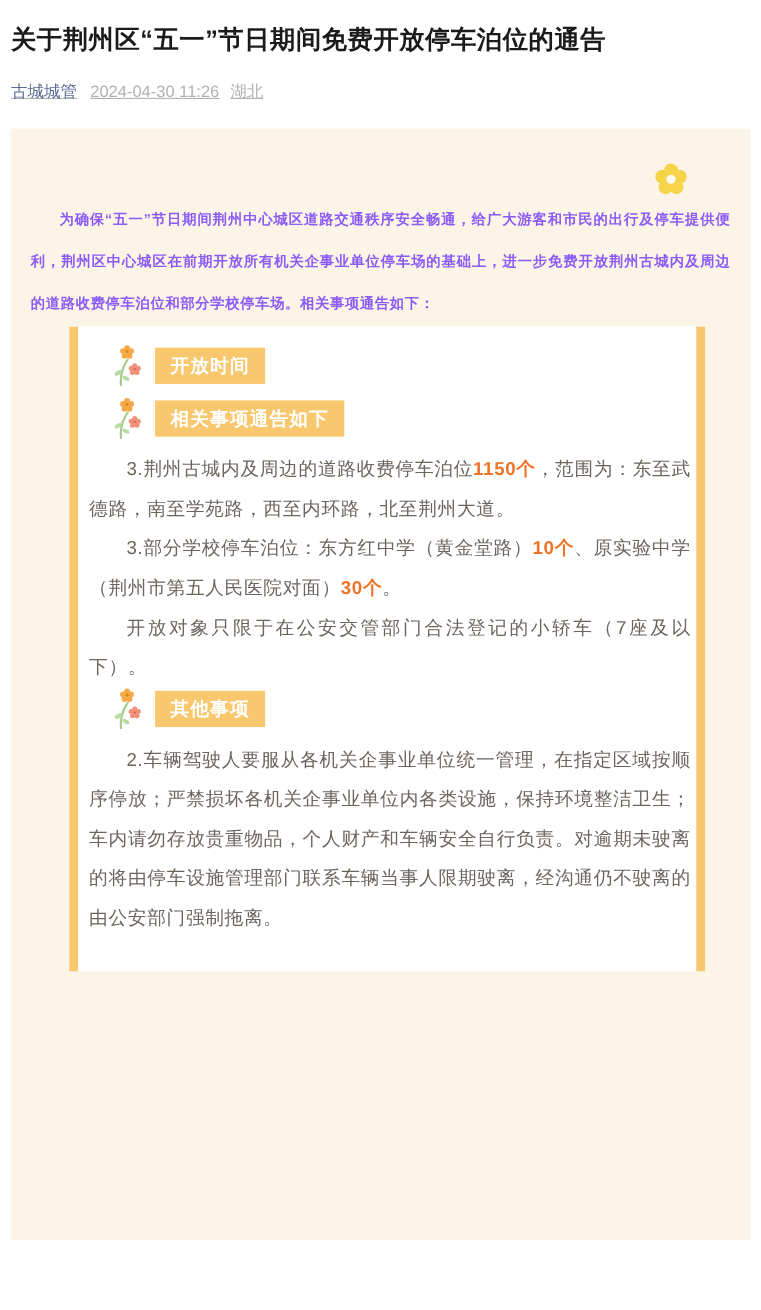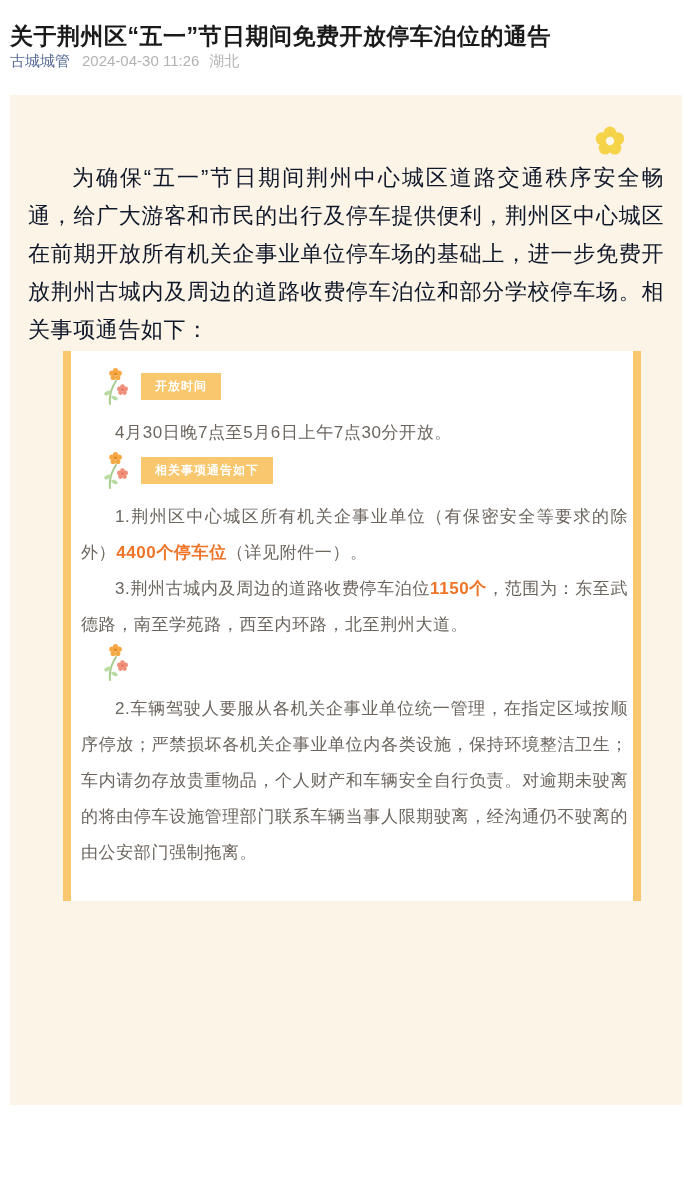"古城城管 2024-04-30 11:26 湖北" .byline { margin-top: none -> 22px; text-decoration: none -> underline }
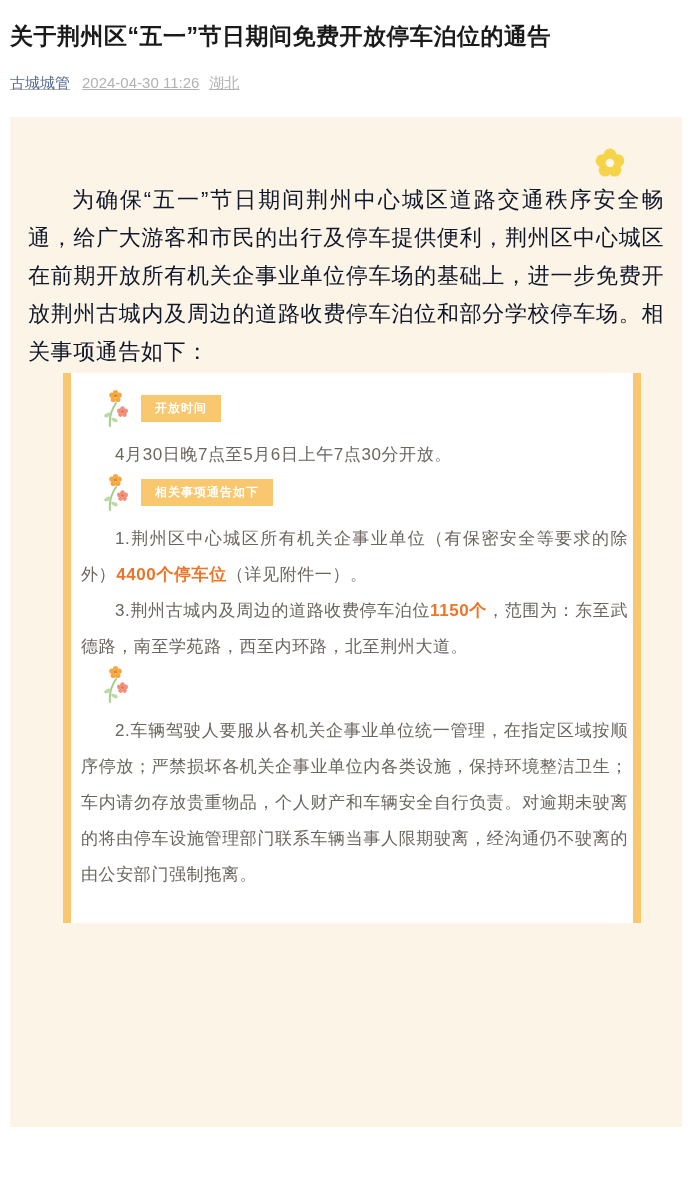"为确保“五一”节日期间荆州中心城区道路交通秩序安全畅通，给广大游客和市民的出行及" .intro { color: #0f172a -> #8b5cf6; font-size: 22px -> 13px; font-weight: none -> bold }
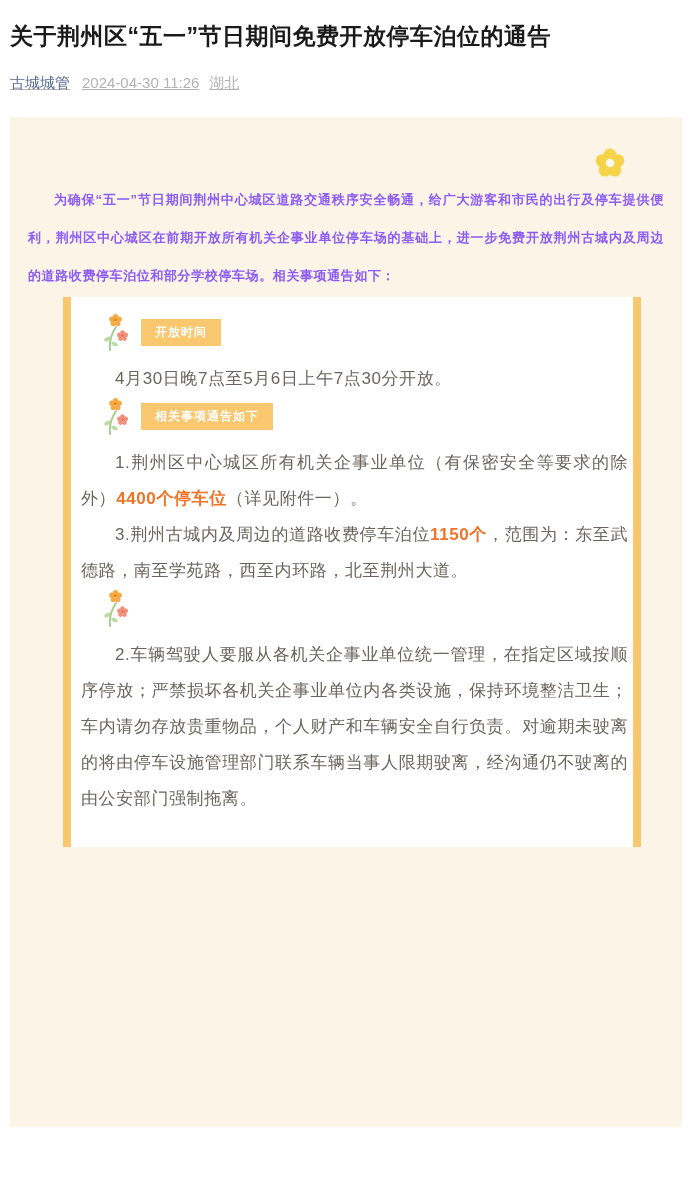"开放时间" .badge { font-size: 12px -> 17px }
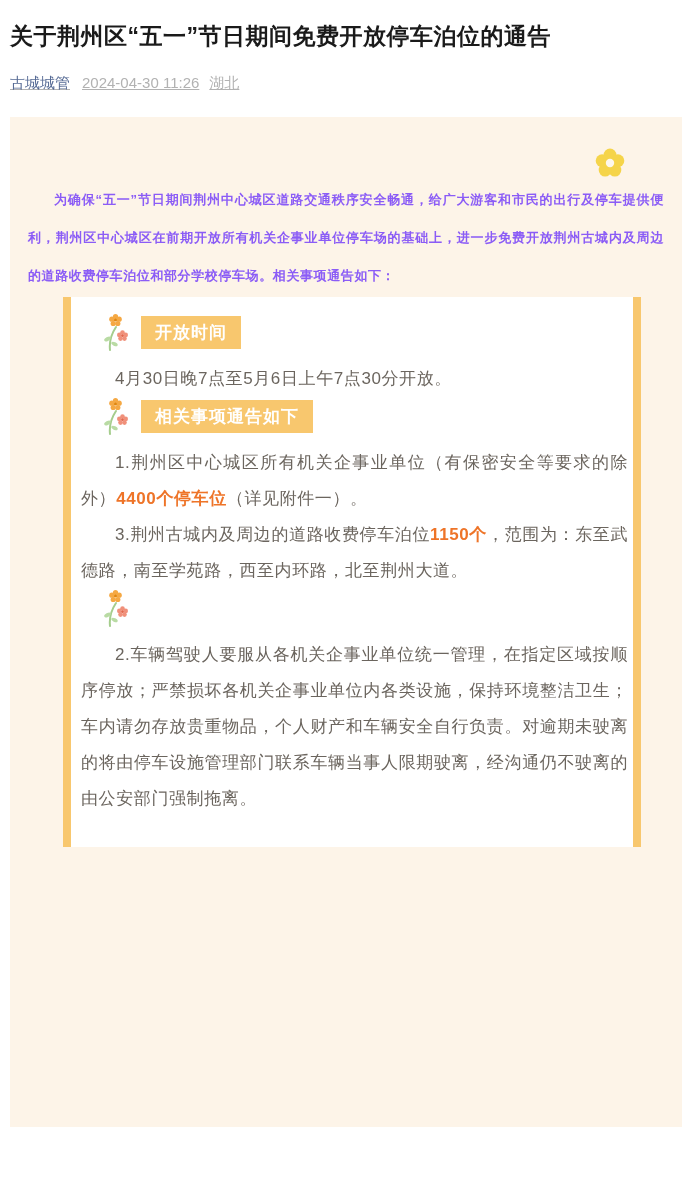"4月30日晚7点至5月6日上午7点30分开放。" p.para { html: <p><span>4月30日晚7点至5月6日上午7点30分开放。</span></p> -> none }
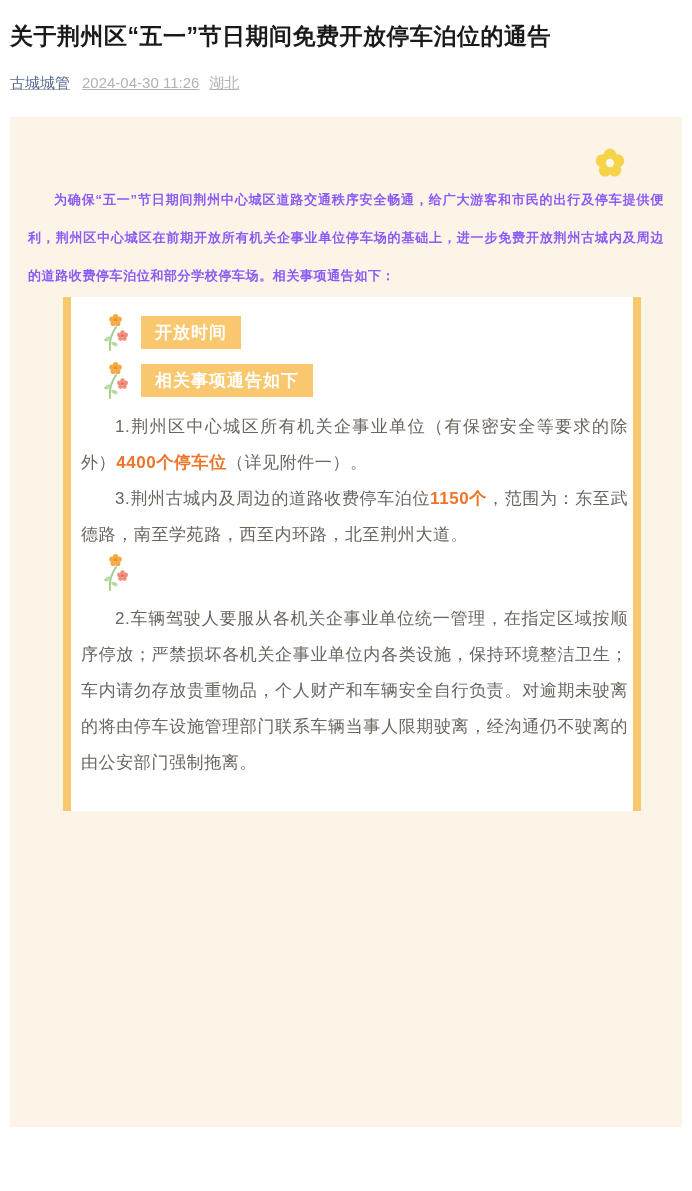"1.荆州区中心城区所有机关企事业单位（有保密安全等要求的除外）4400个停车位（" p.para { html: <p><span>1.荆州区中心城区所有机关企事业单位（有保密安全等要求的除外）</span><span>4400个停车位</span><span>（详见附件一）。</span></p> -> none }
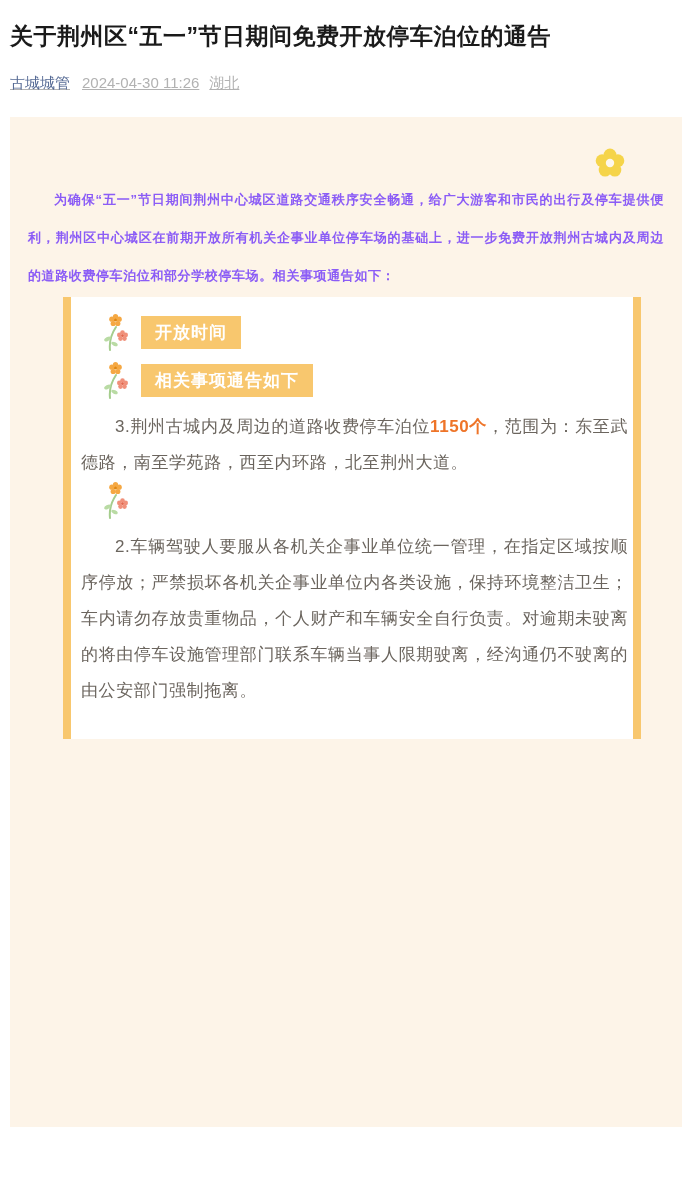"3.部分学校停车泊位：东方红中学（黄金堂路）10个、原实验中学（荆州市第五人民医" p.para { html: none -> <p><span>3.部分学校停车泊位：东方红中学（黄金堂路）</span><span>10个</span><span>、原实验中学（荆州市第五人民医院对面）</span><span>30个</span><span>。</span></p> }
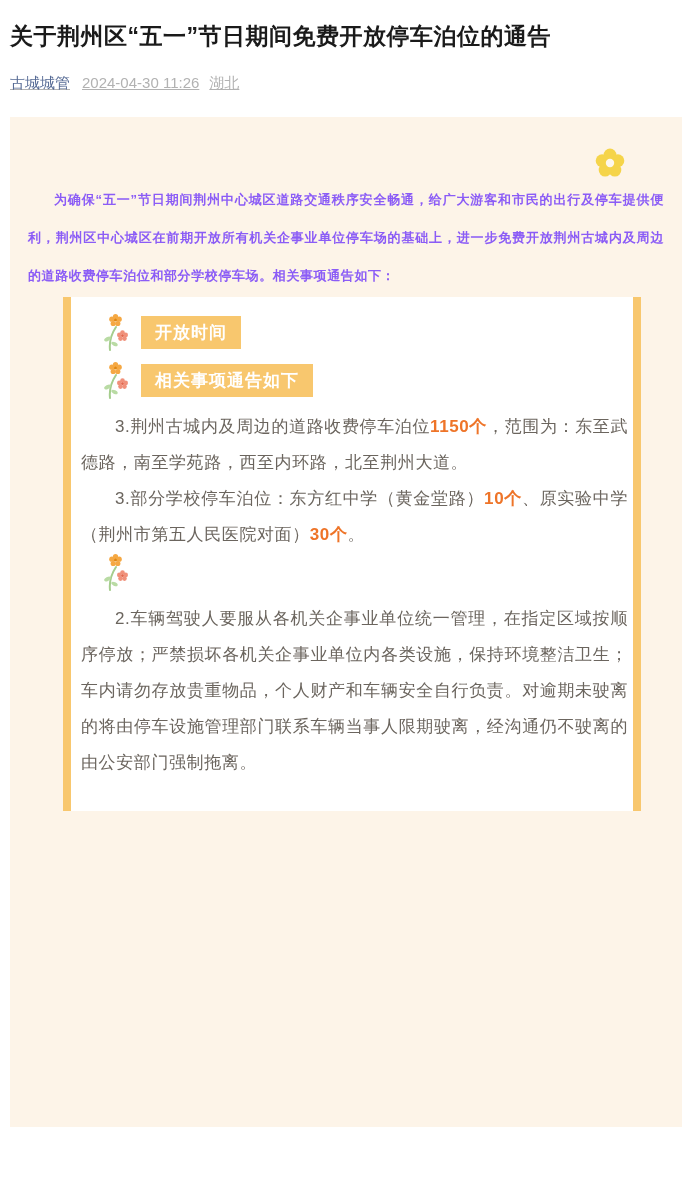"开放对象只限于在公安交管部门合法登记的小轿车（7座及以下）。" p.para { html: none -> <p><span>开放对象只限于在公安交管部门合法登记的小轿车（7座及以下）。</span></p> }
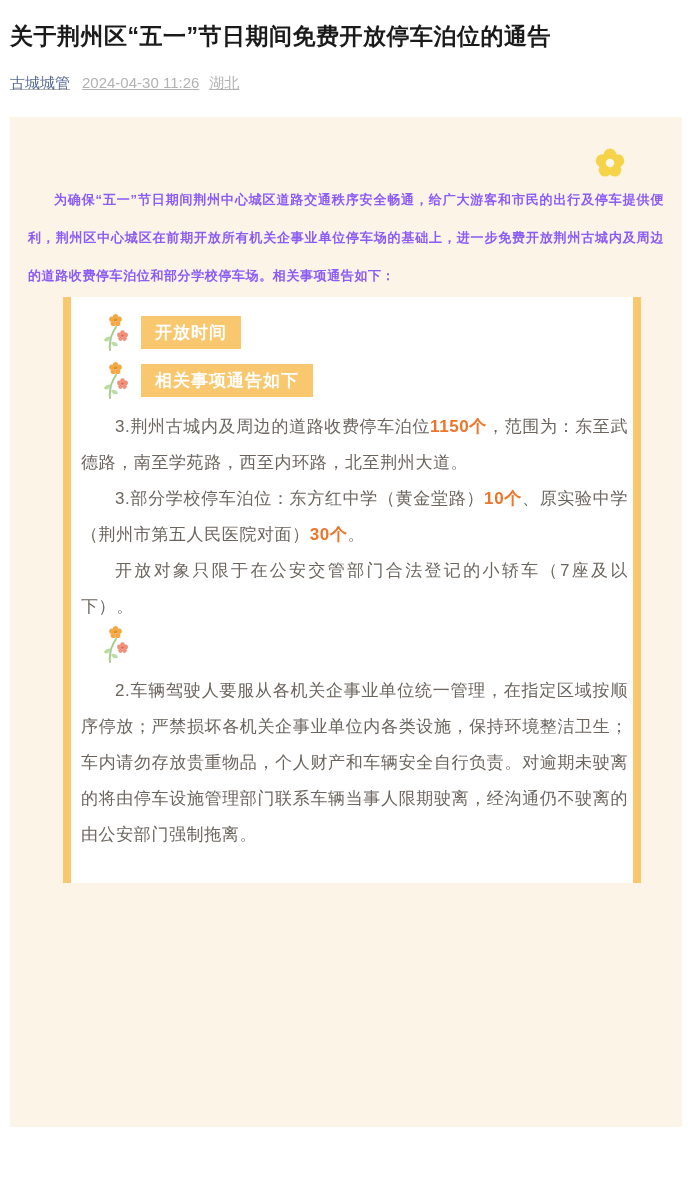"其他事项" span.badge { html: none -> <span>其他事项</span> }
